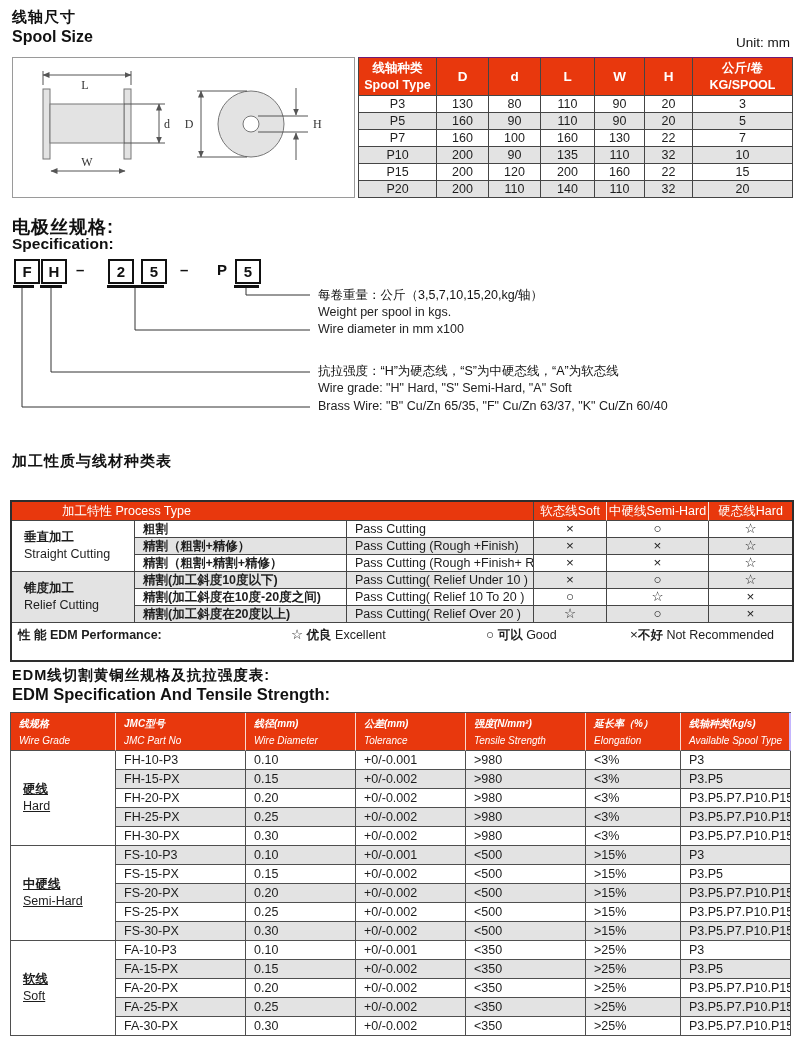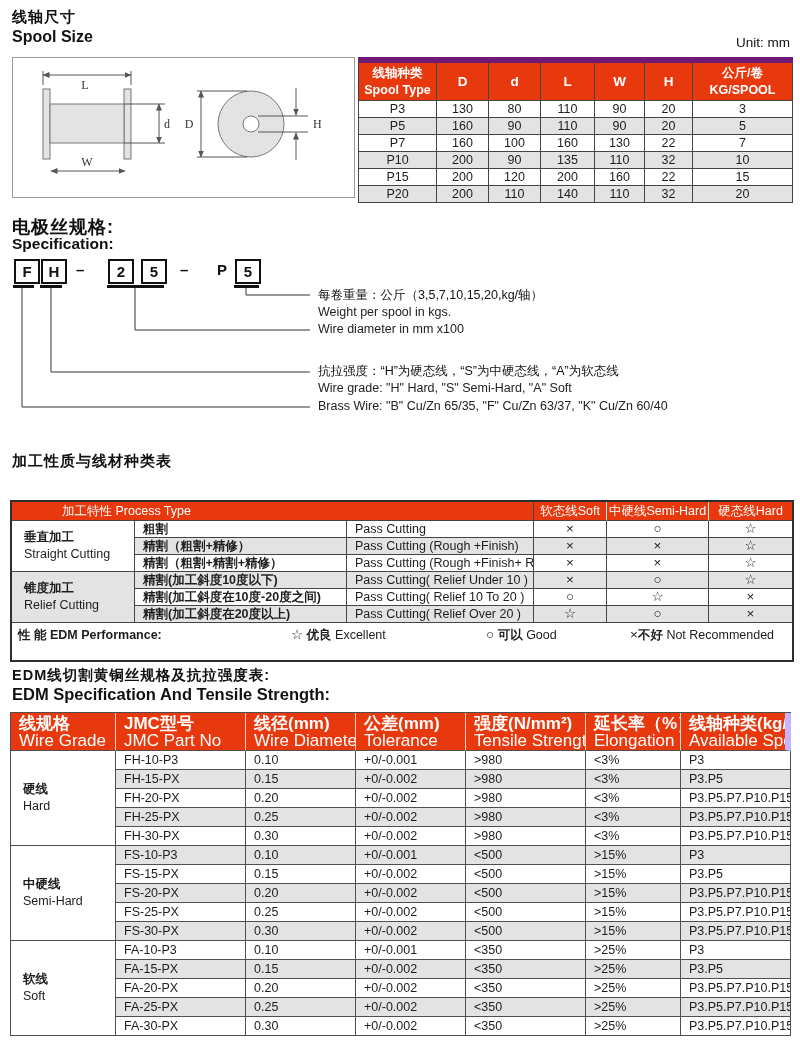"线轴种类" .tbl { border-top: 6px solid #701a75 -> 1px solid #701a75 }
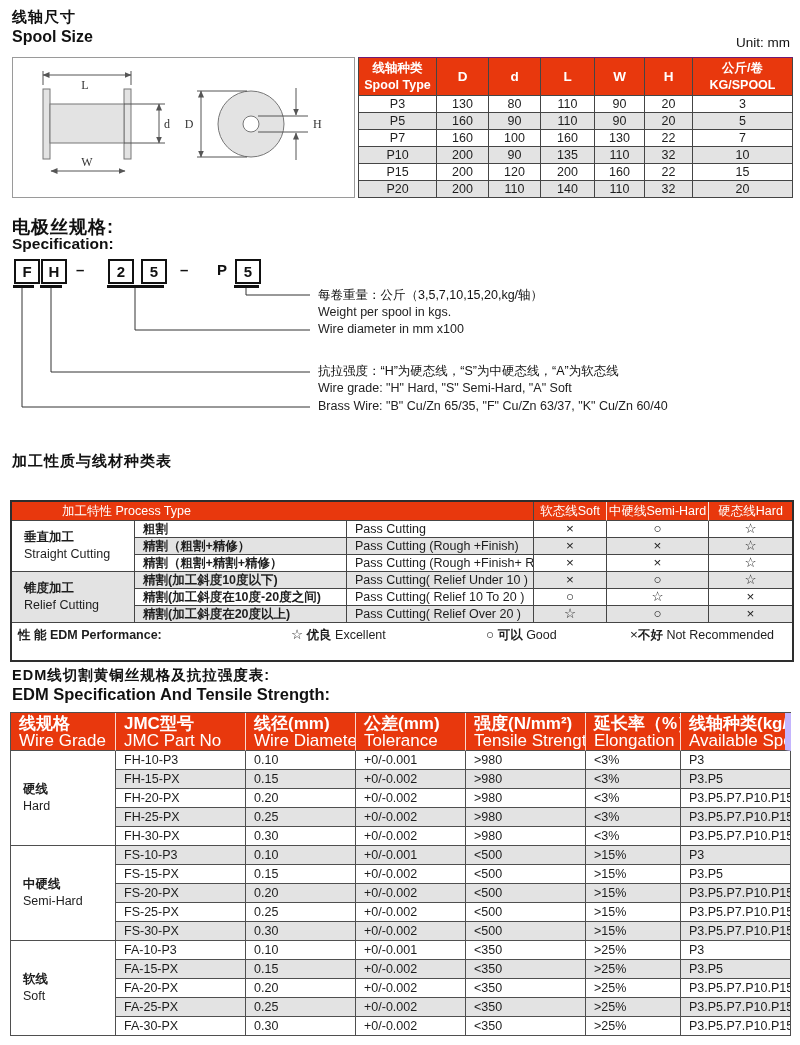"线规格" .edm th .l2 { font-size: 17px -> 10px; font-style: none -> italic }
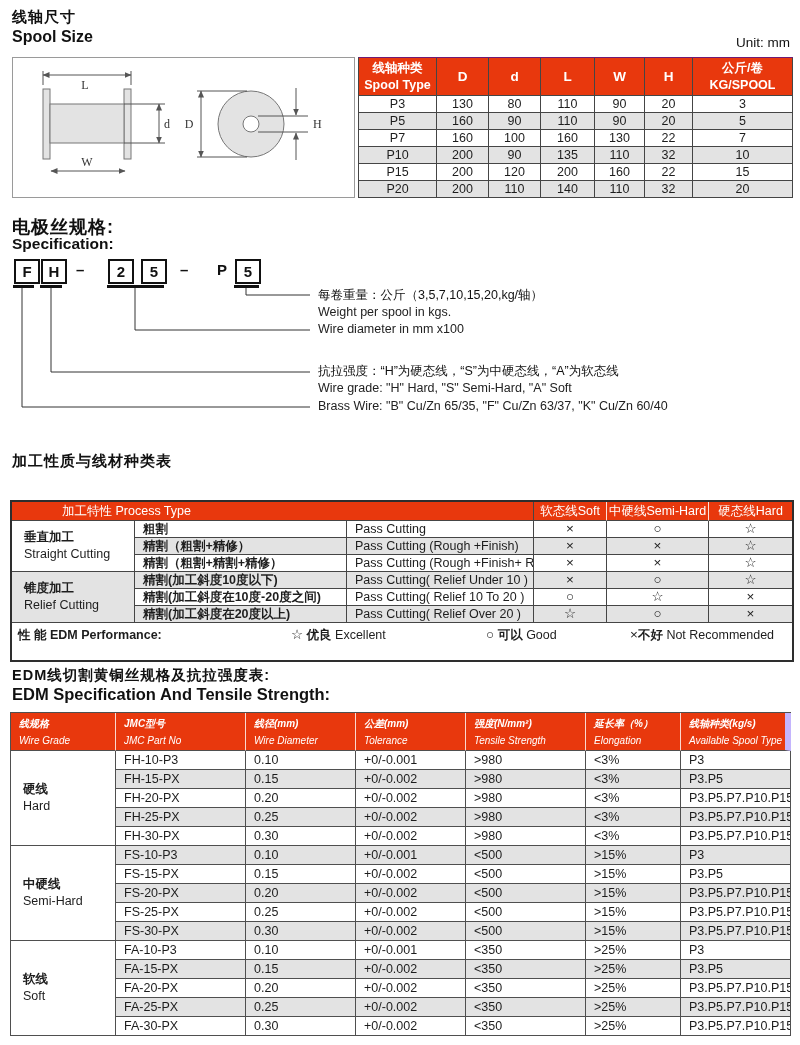"线轴种类(kg/s)" .edm th:last-child { border-right: 6px solid #c4b5fd -> 2px solid #c4b5fd }
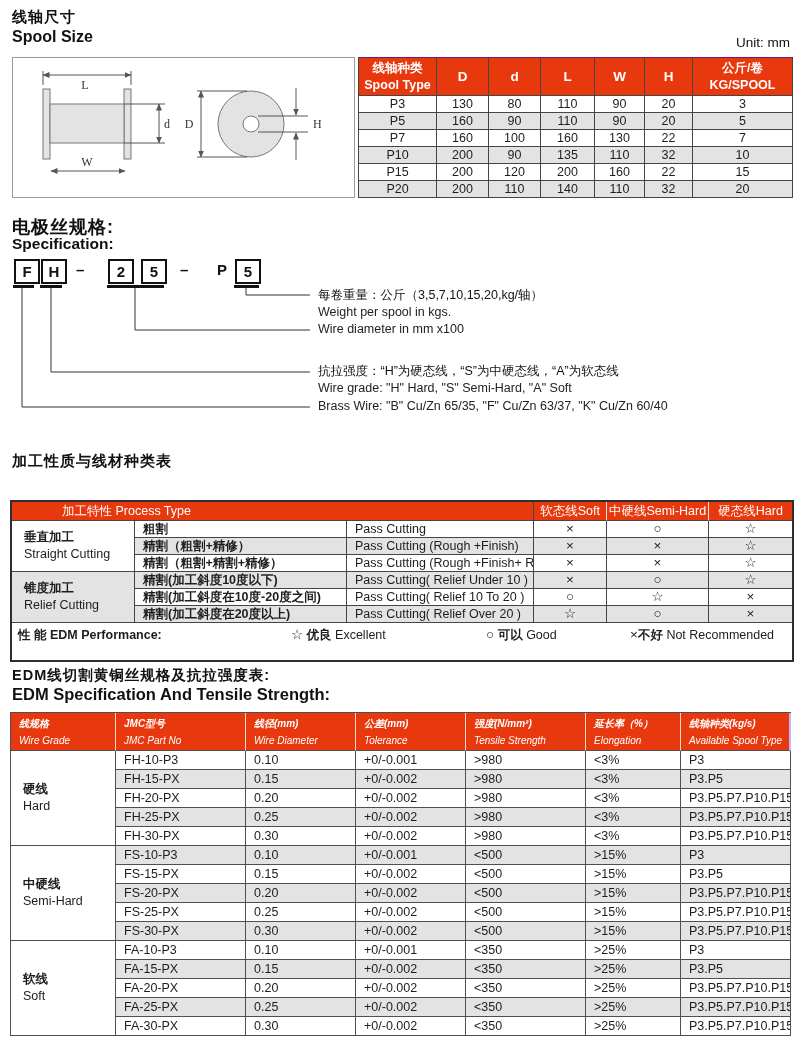"硬线" .edm td.grade { text-decoration: none -> underline }
